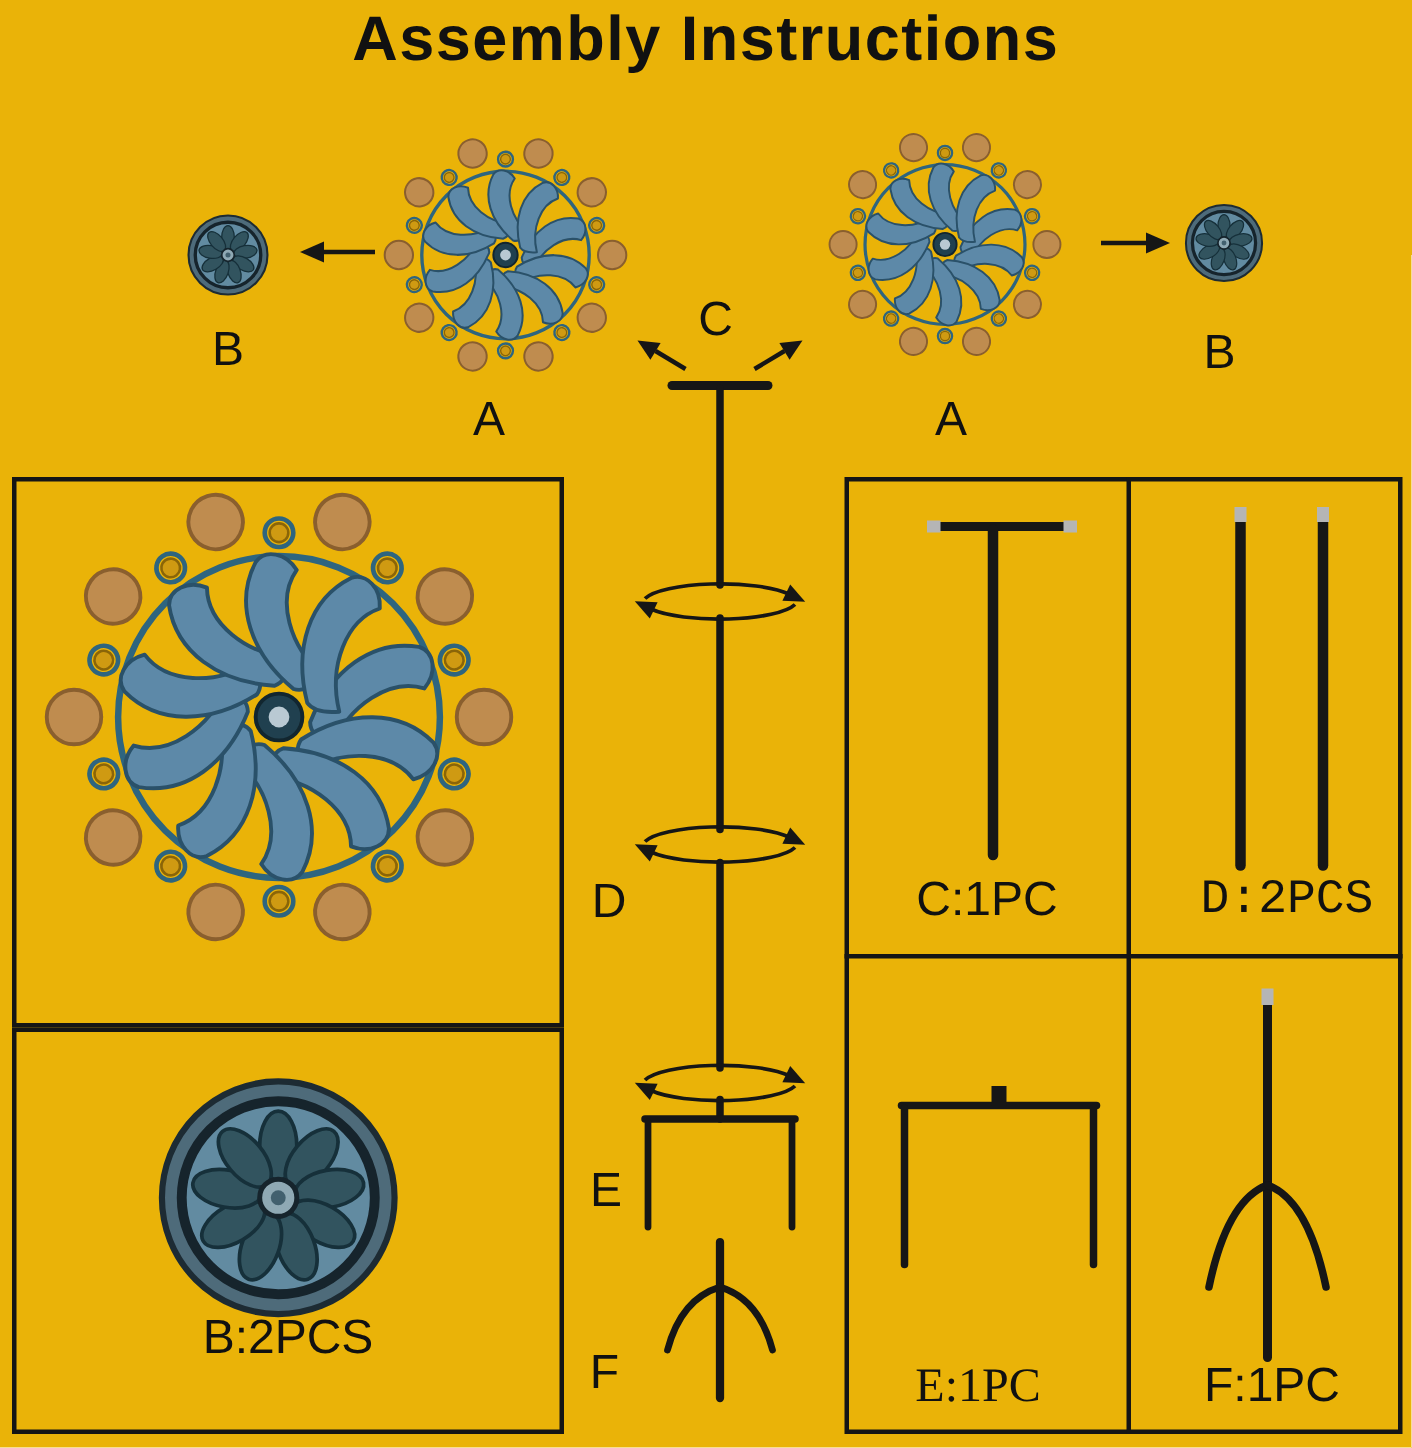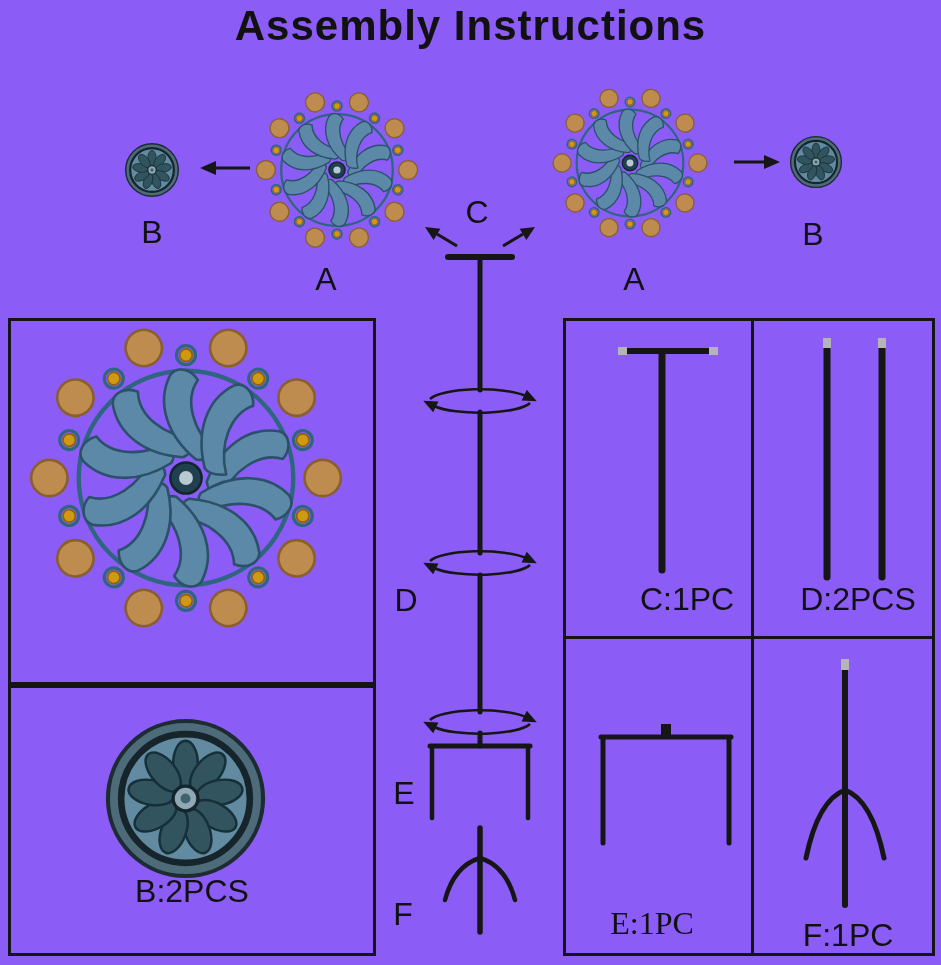"Assembly Instructions" .page { background: #8b5cf6 -> #eab308 }
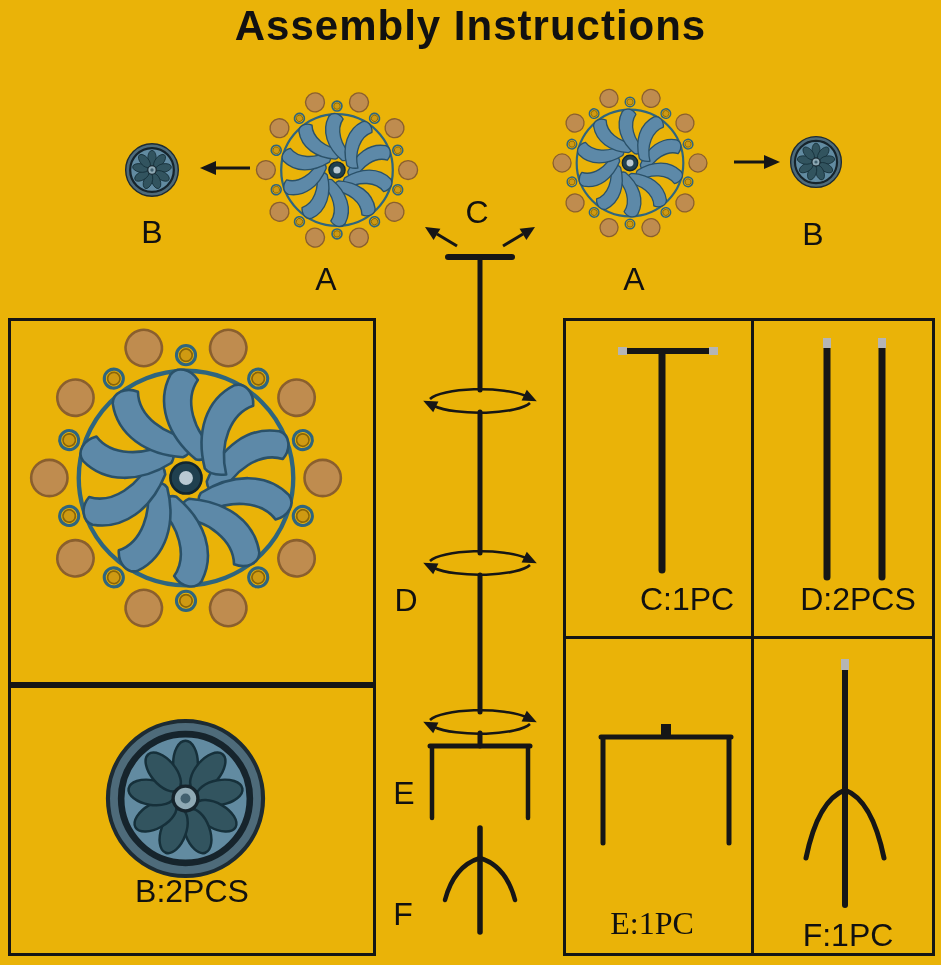"C:1PC" div.lbl { left: 687px -> 658px }
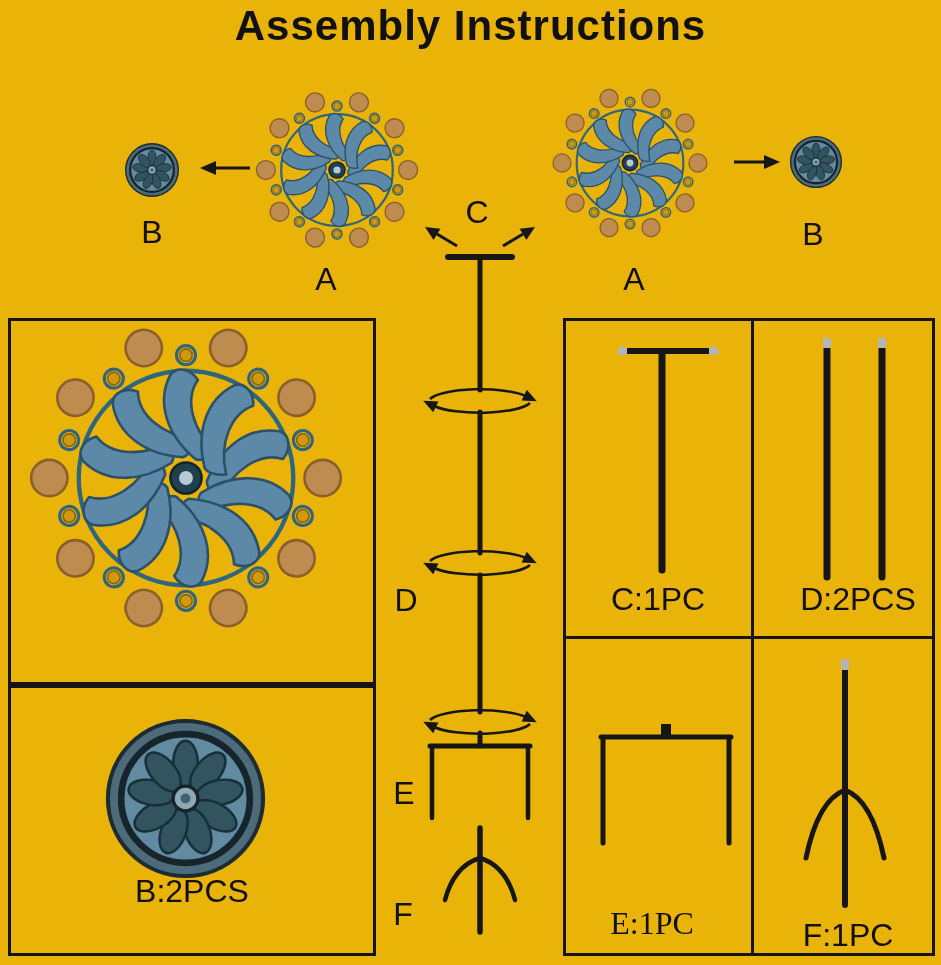"D:2PCS" div.lbl { font-family: none -> Liberation Mono, monospace }
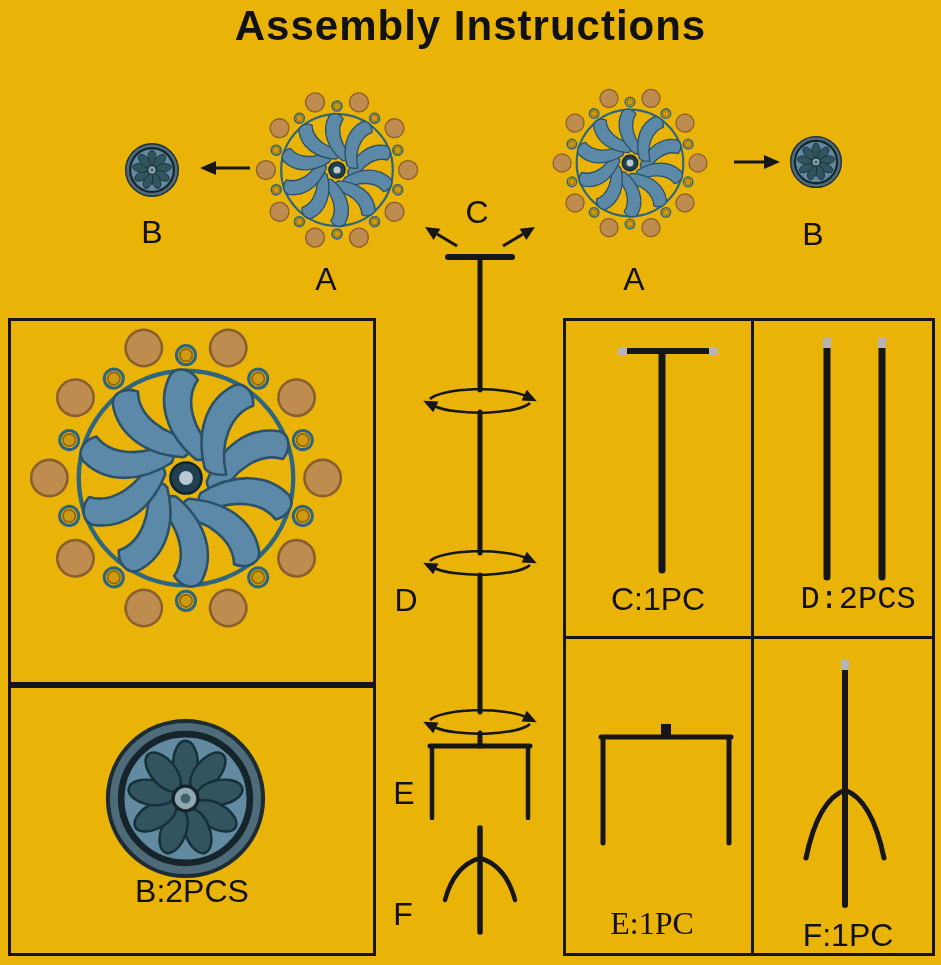"F:1PC" div.lbl { margin-top: 12px -> none }
